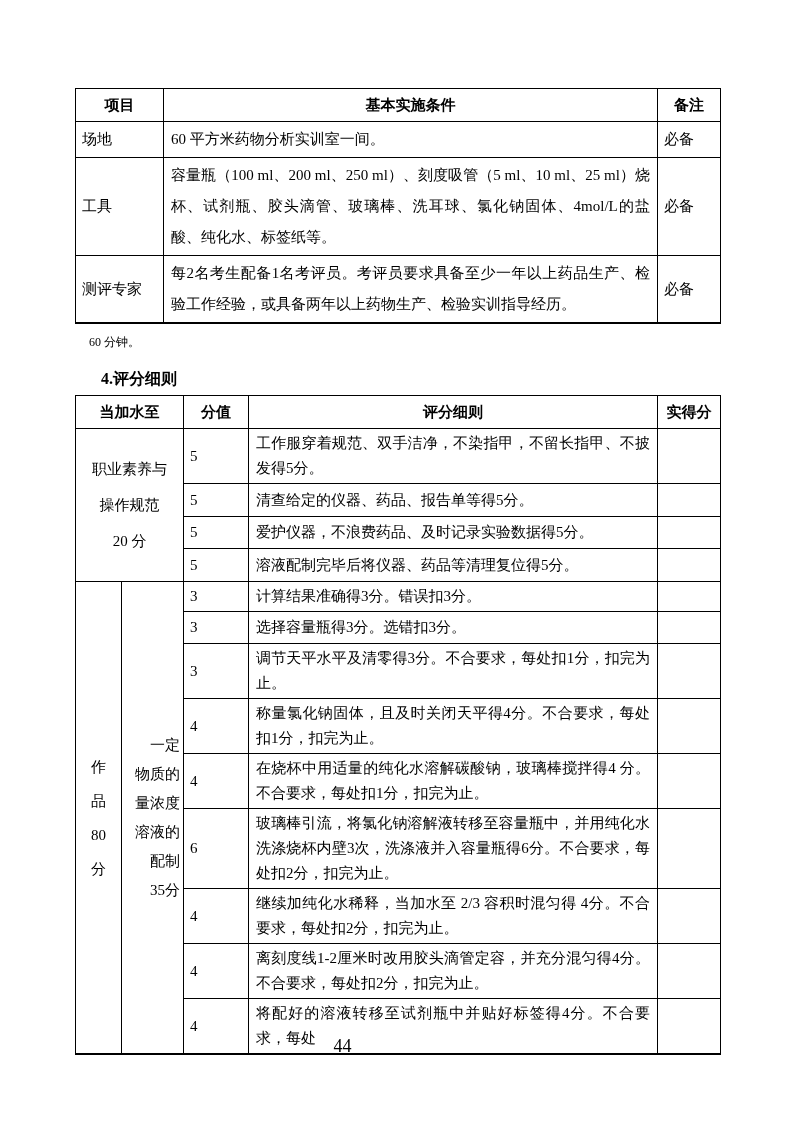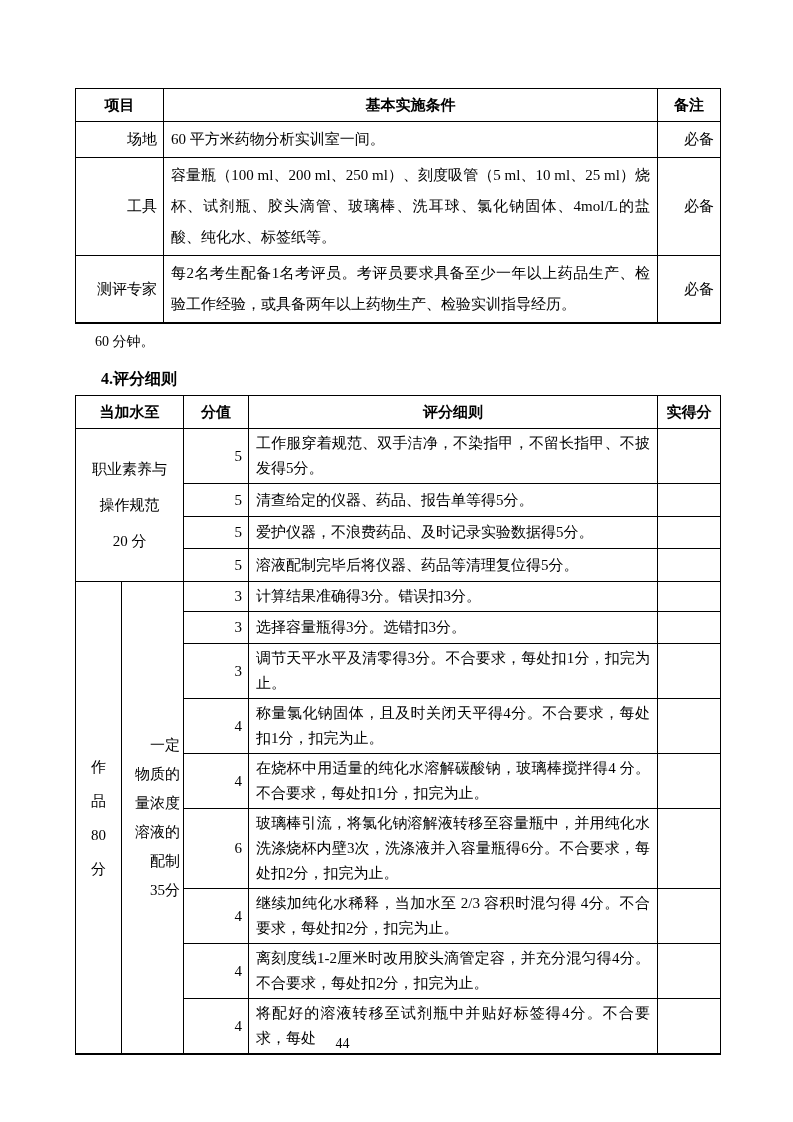"场地" .ccell { text-align: right -> left }
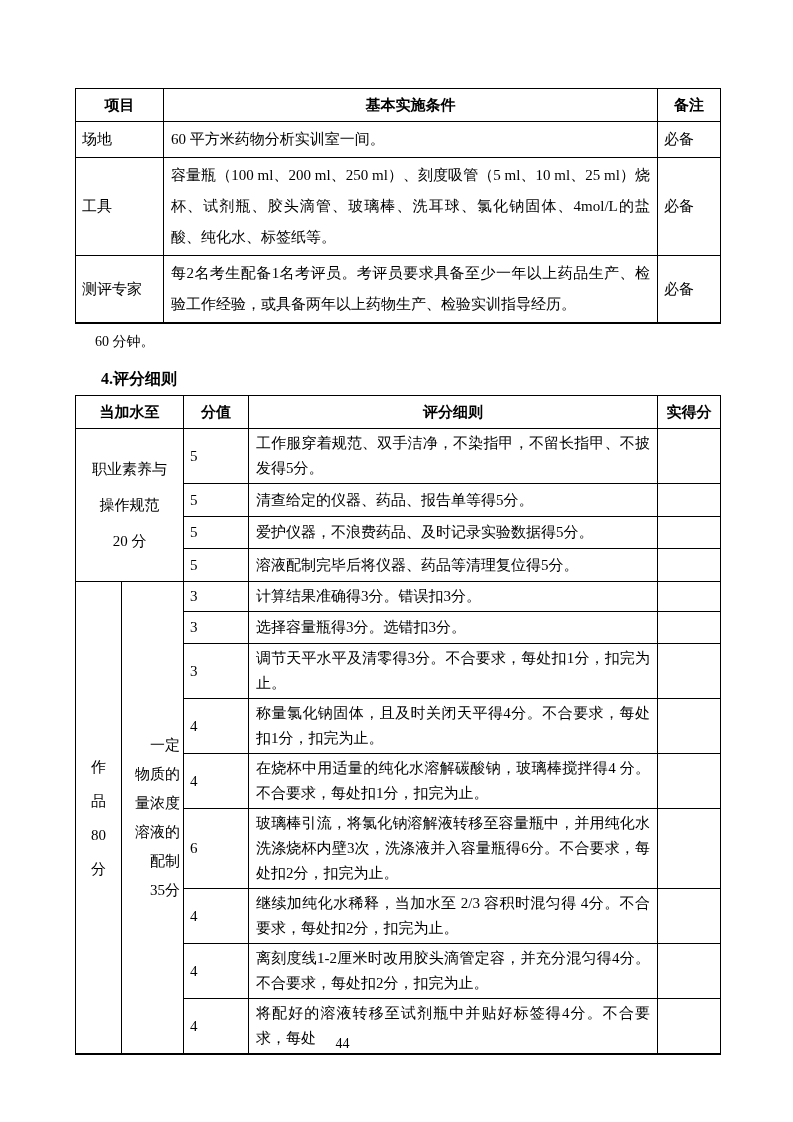"60 分钟。" .bodyline { font-size: 14px -> 12px; margin: 4px 0 0 20px -> 4px 0 0 14px }
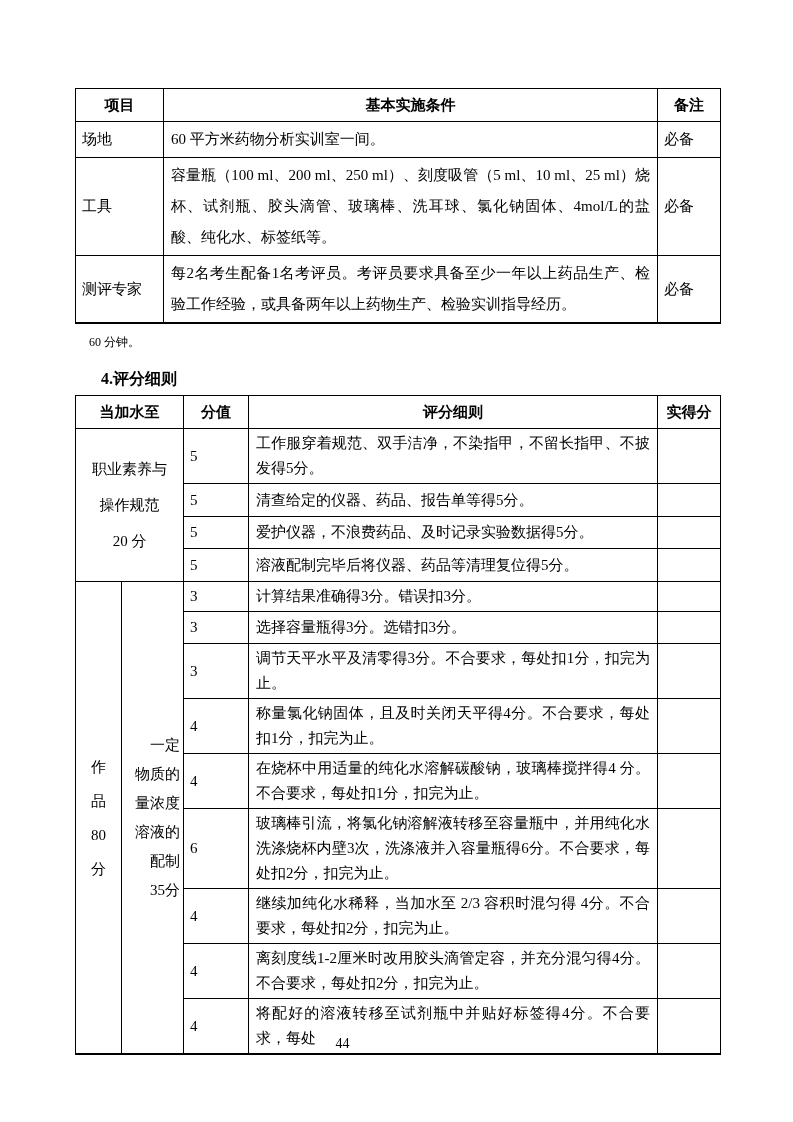"44" .pagenum { font-size: 14px -> 18px }
